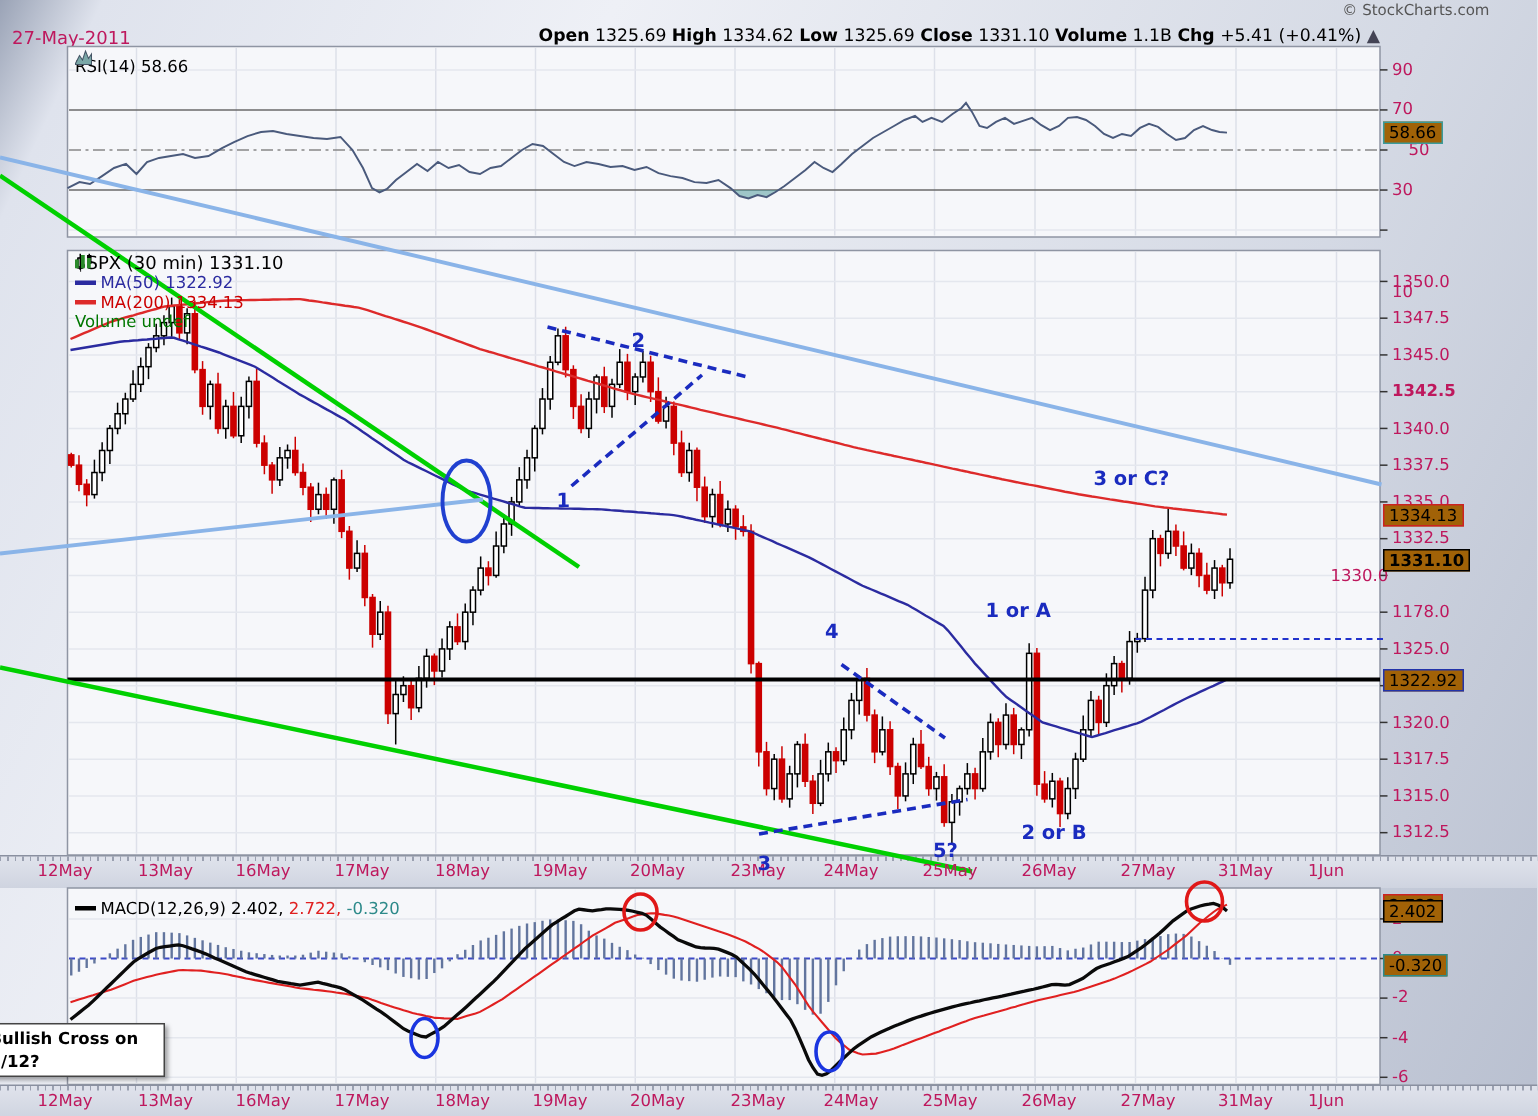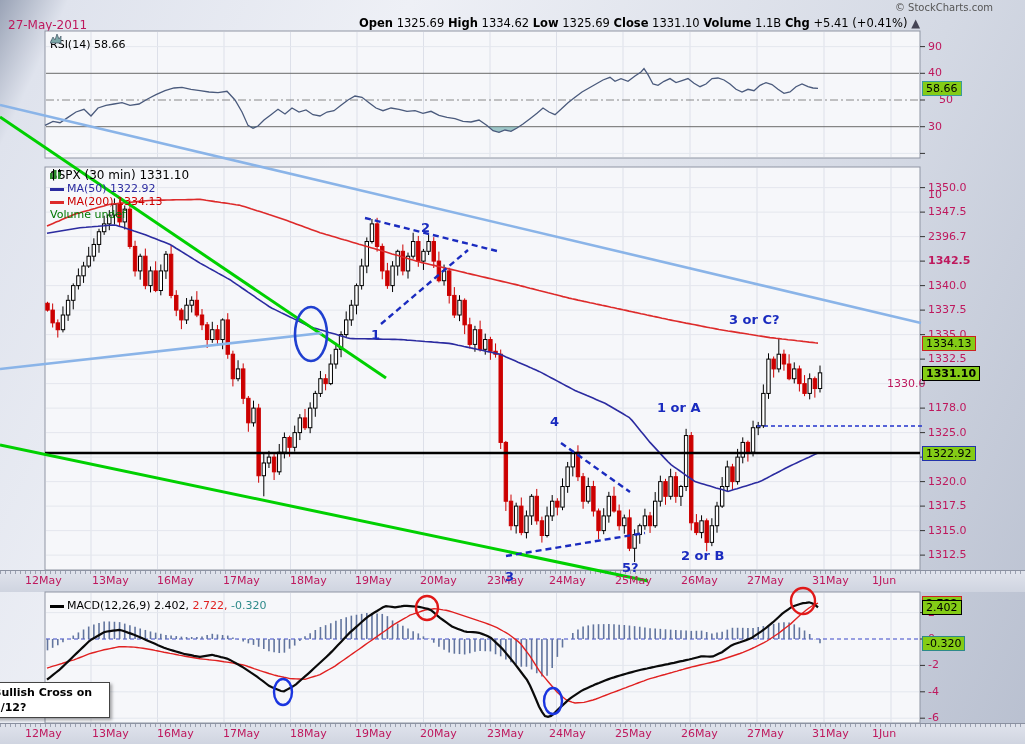"40" div.abs { text: 40 -> 70 }
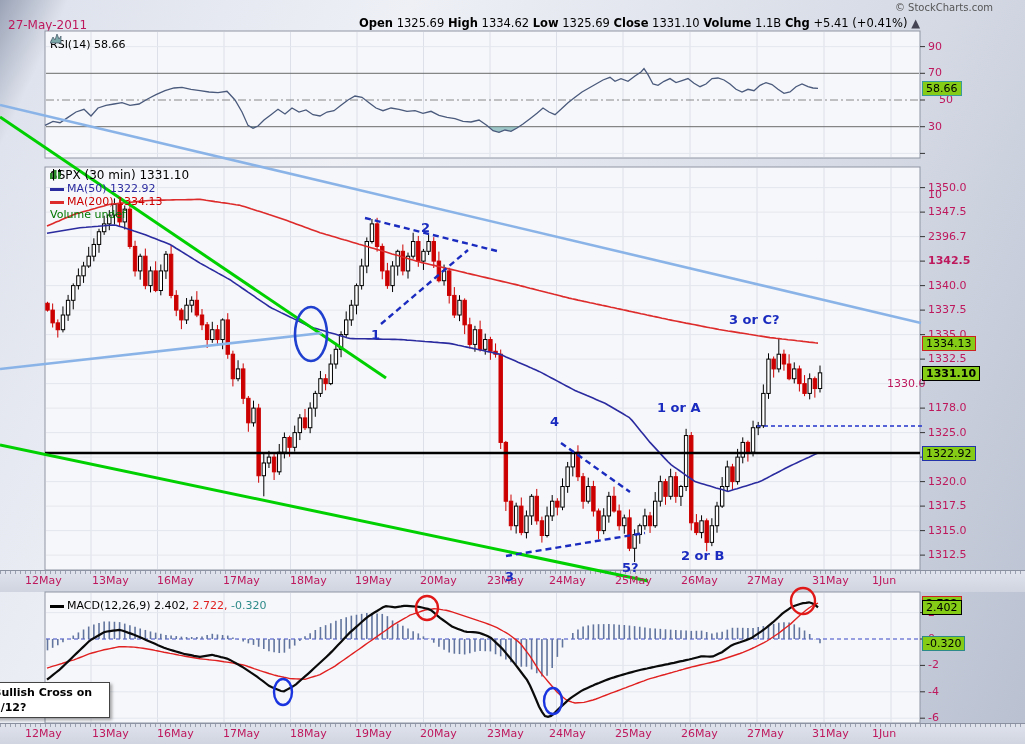"58.66" .callout { background: #84cc16 -> #a16207 }
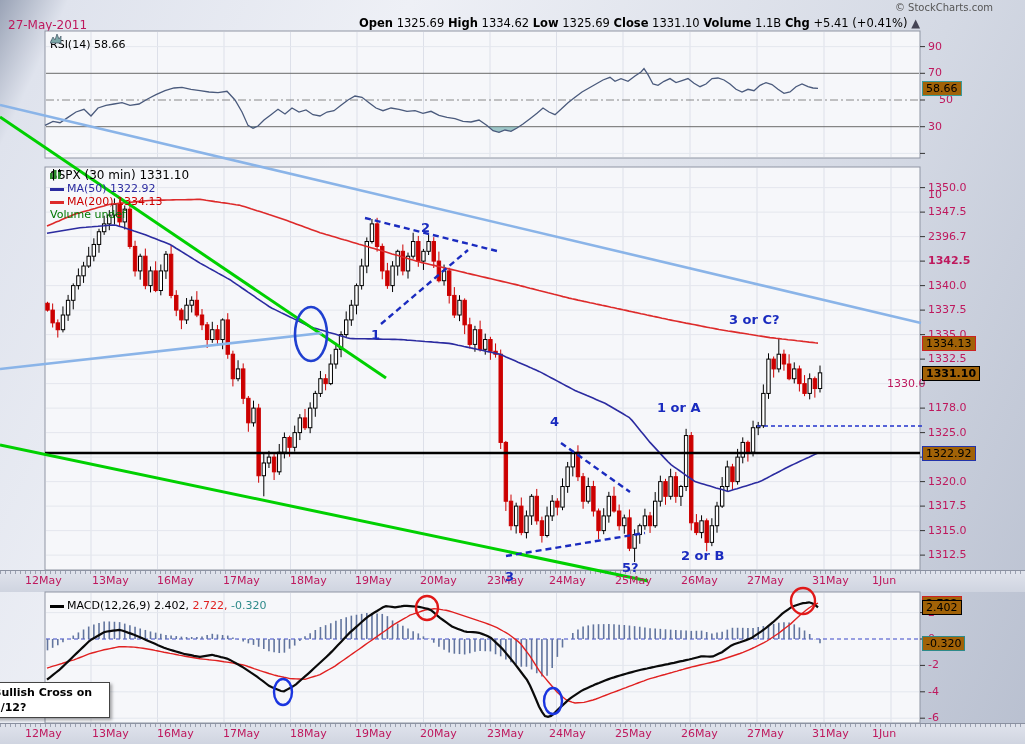"2396.7" div.abs { text: 2396.7 -> 1345.0 }
